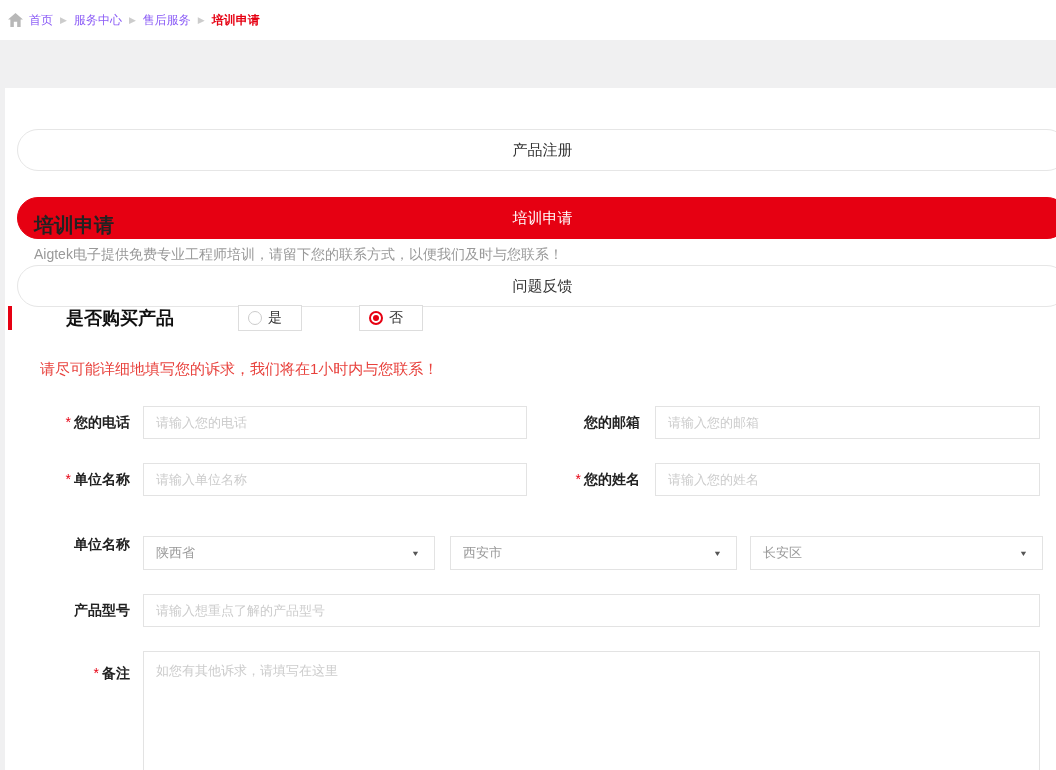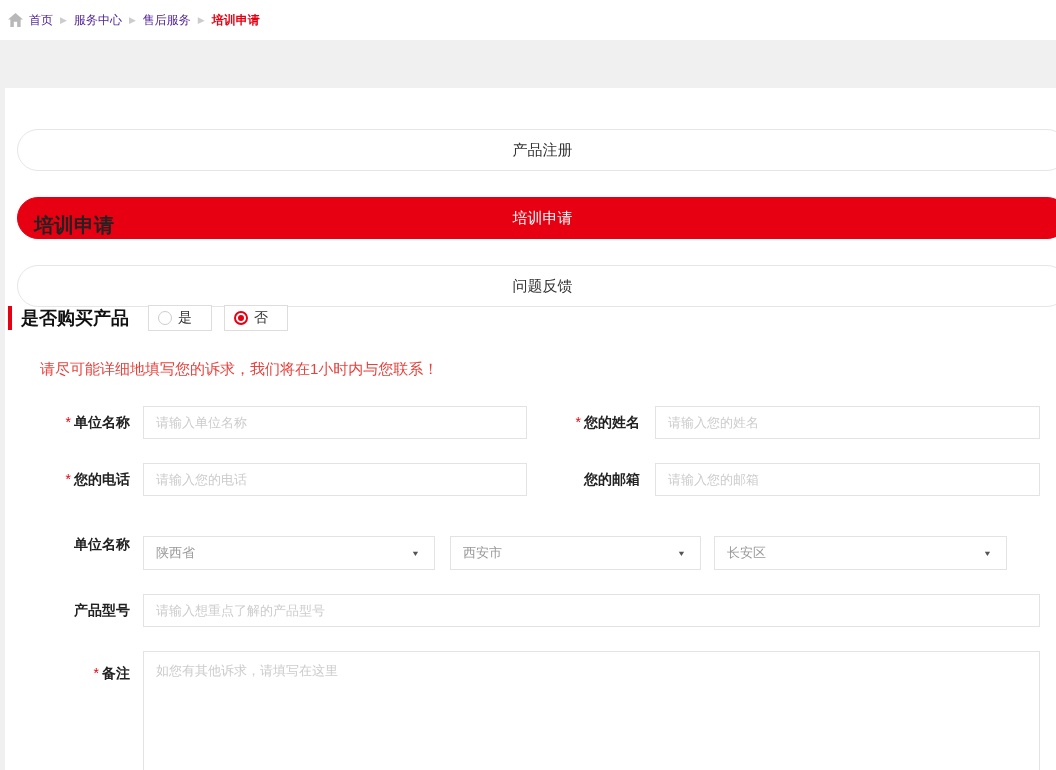"首页" .crumb { color: #4c1d95 -> #8b5cf6 }
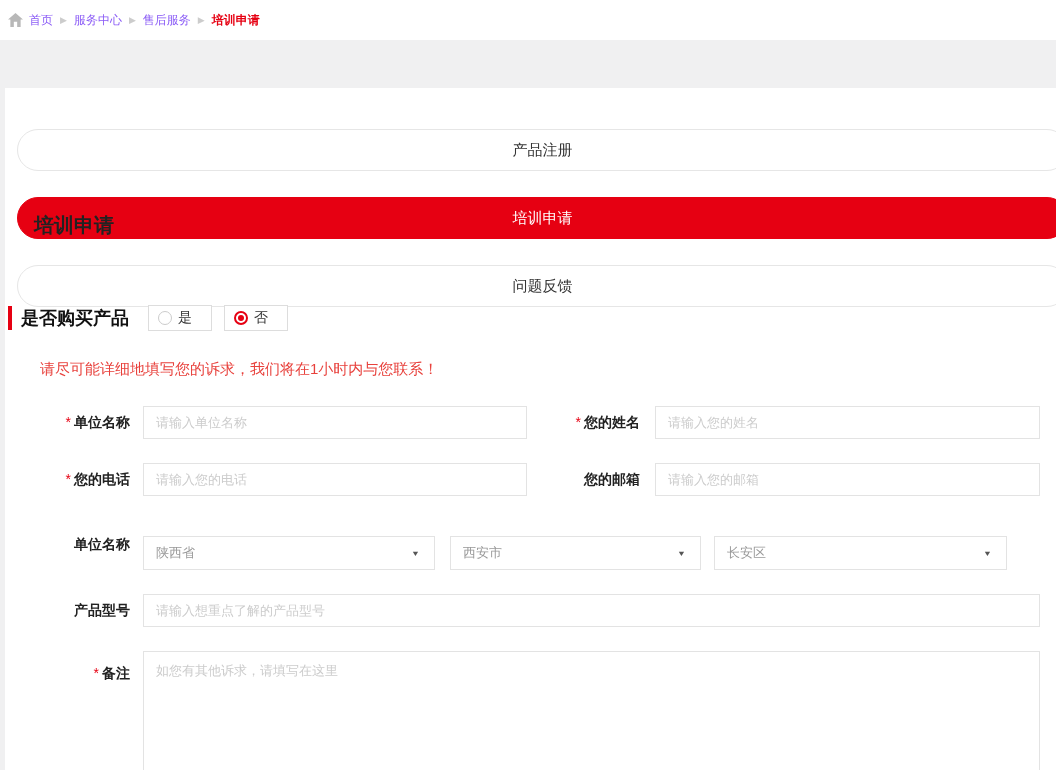"Aigtek电子提供免费专业工程师培训，请留下您的联系方式，以便我们及时与您联系" div.subtitle { html: none -> <div>Aigtek电子提供免费专业工程师培训，请留下您的联系方式，以便我们及时与您联系！</div> }
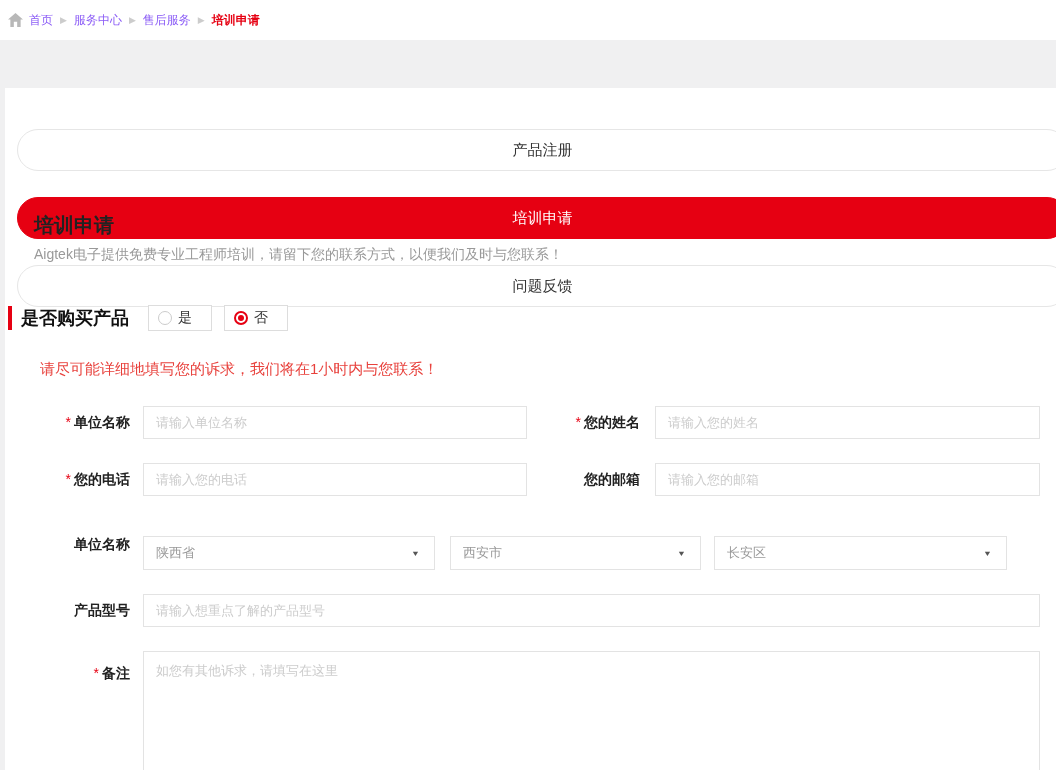"是否购买产品" .section { gap: none -> 45px }
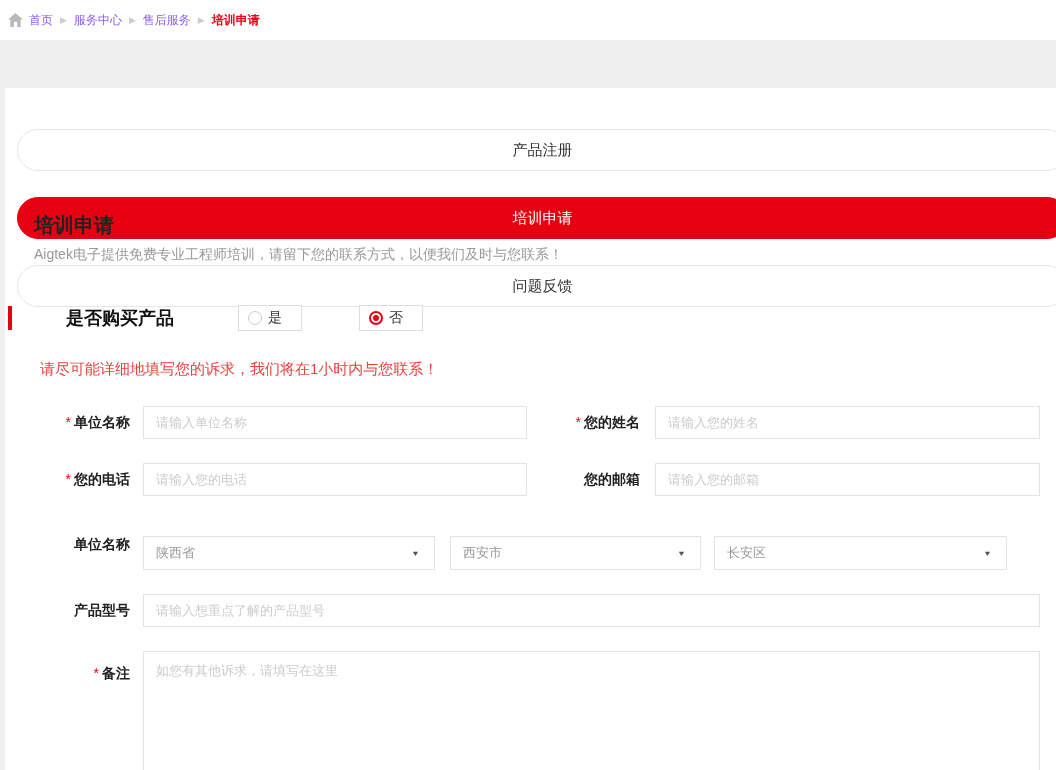"* 单位名称" div.frow { order: before "* 您的电话" -> after "* 您的电话" }
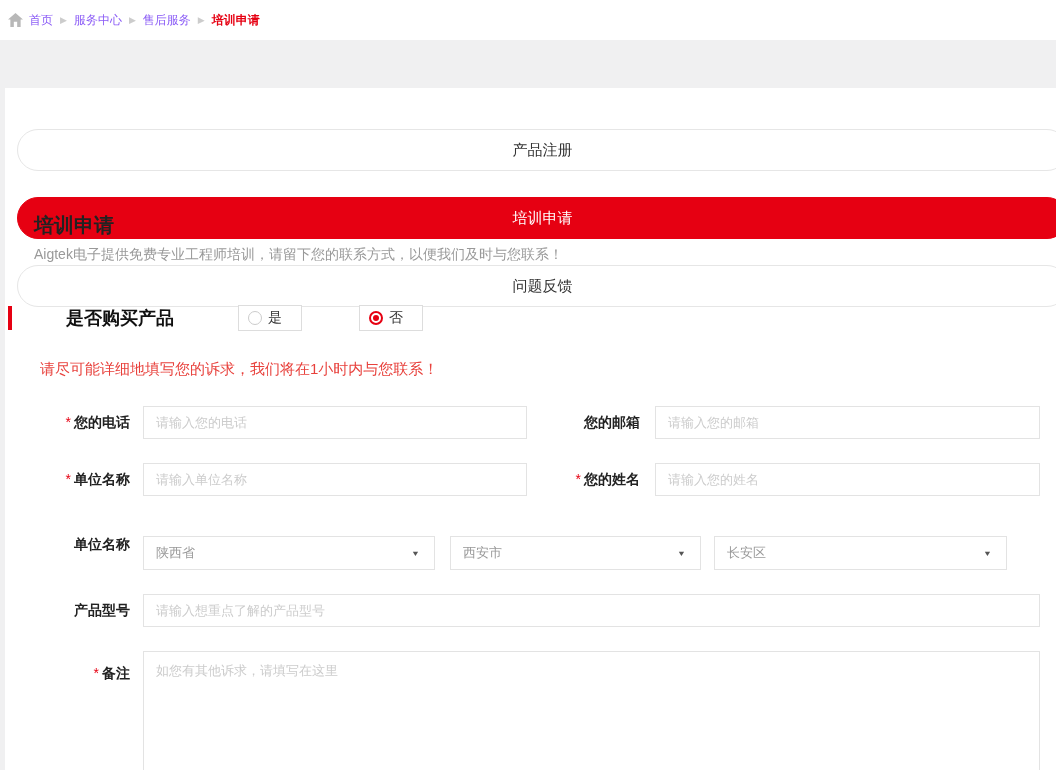"西安市" .sel2 { width: 251px -> 287px }
